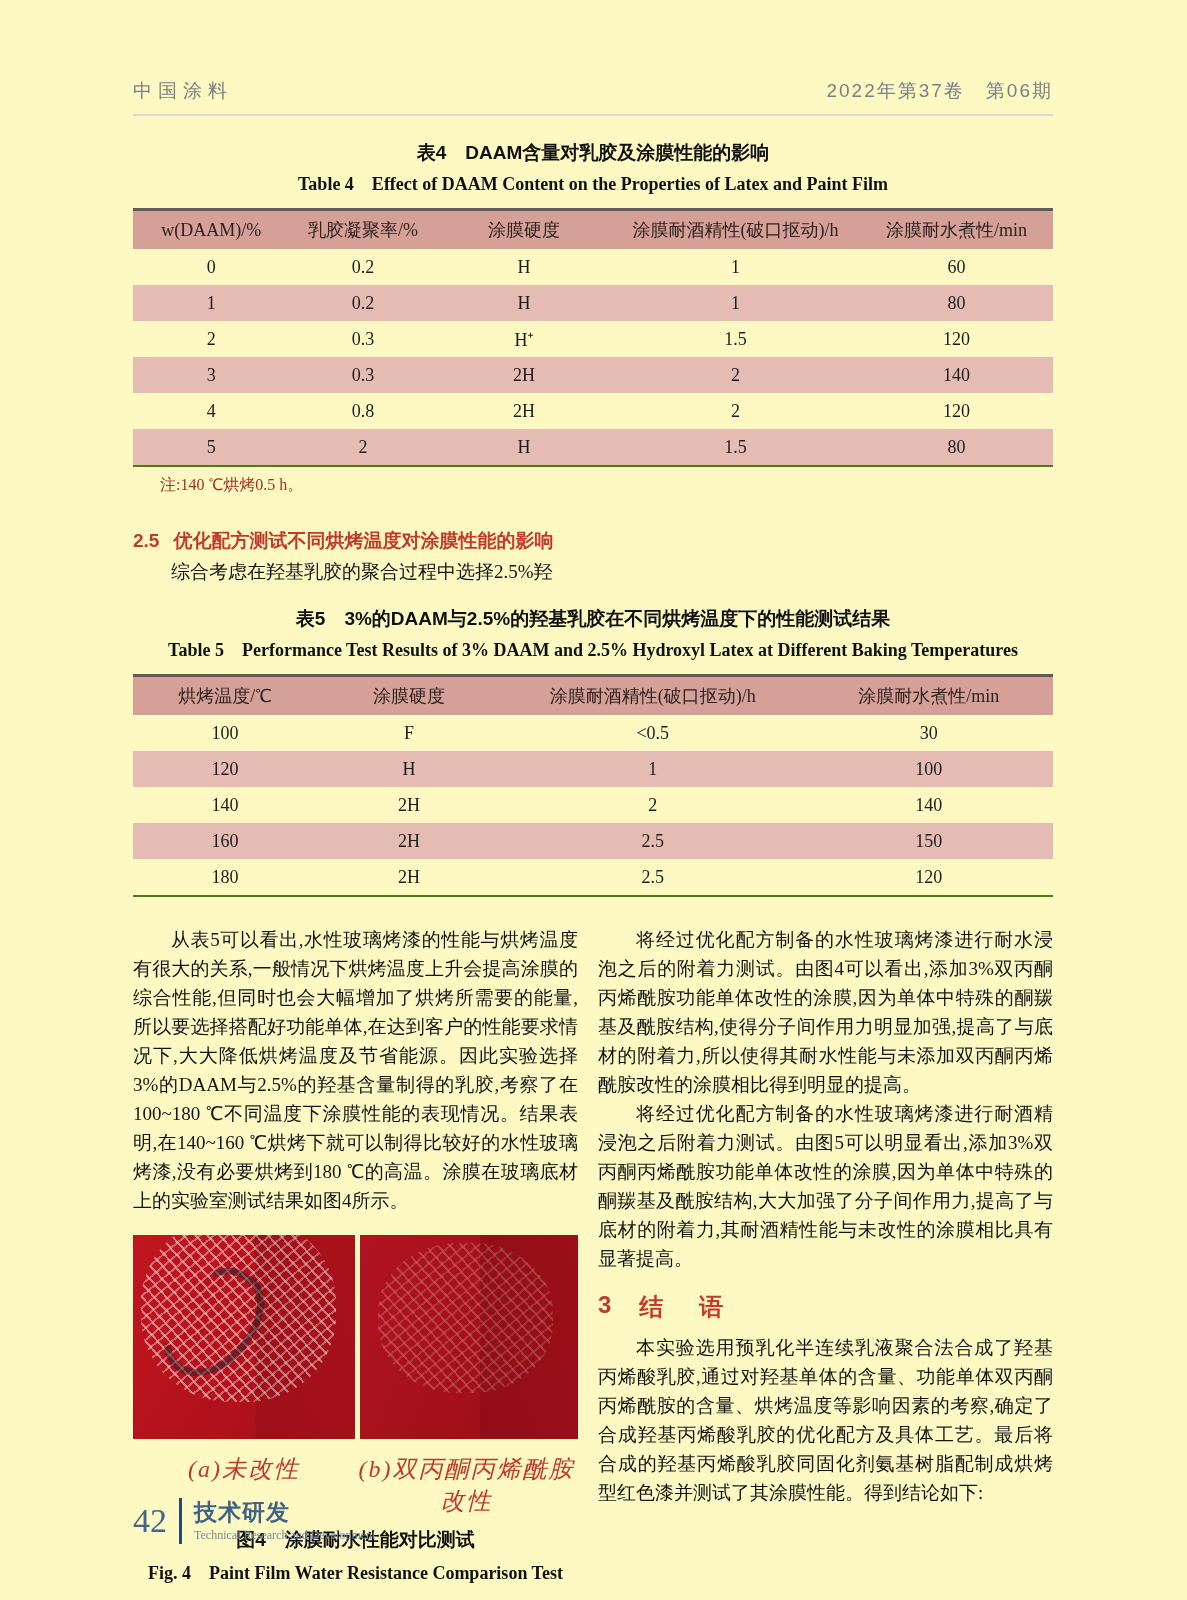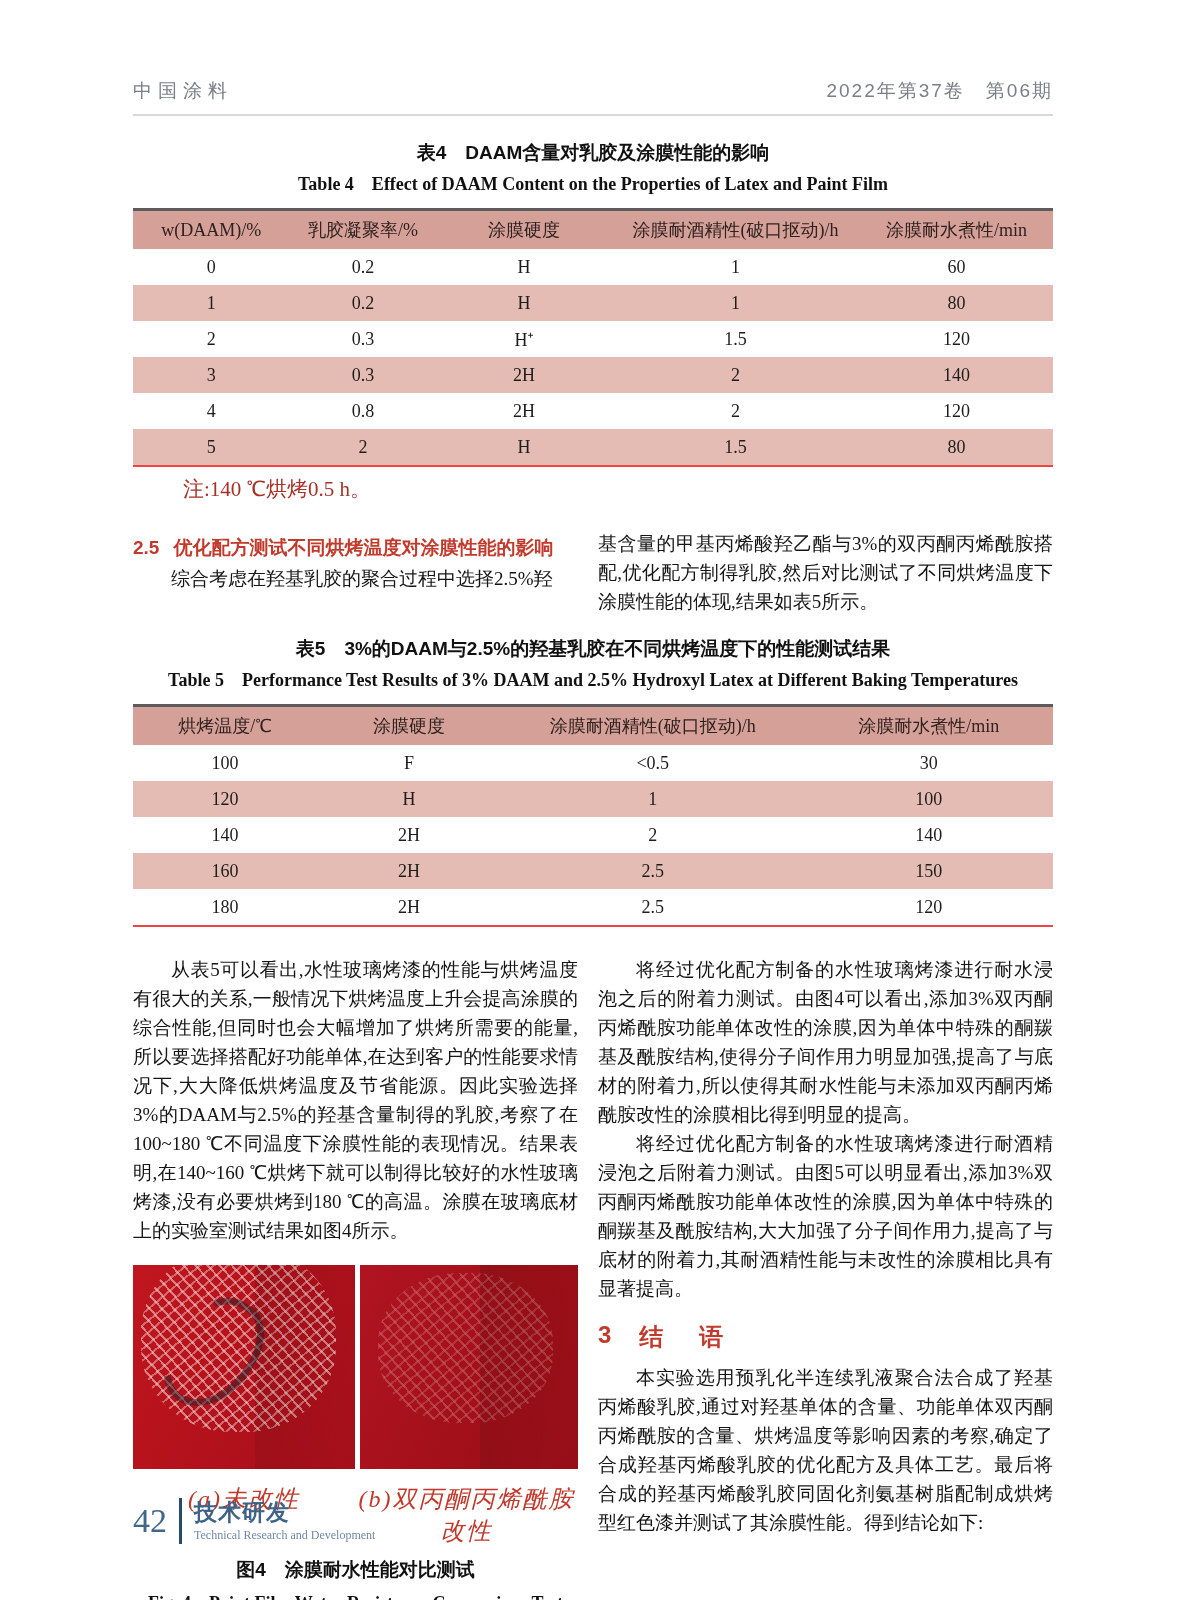"中国涂料" .page { background: #ffffff -> #fef9c3 }
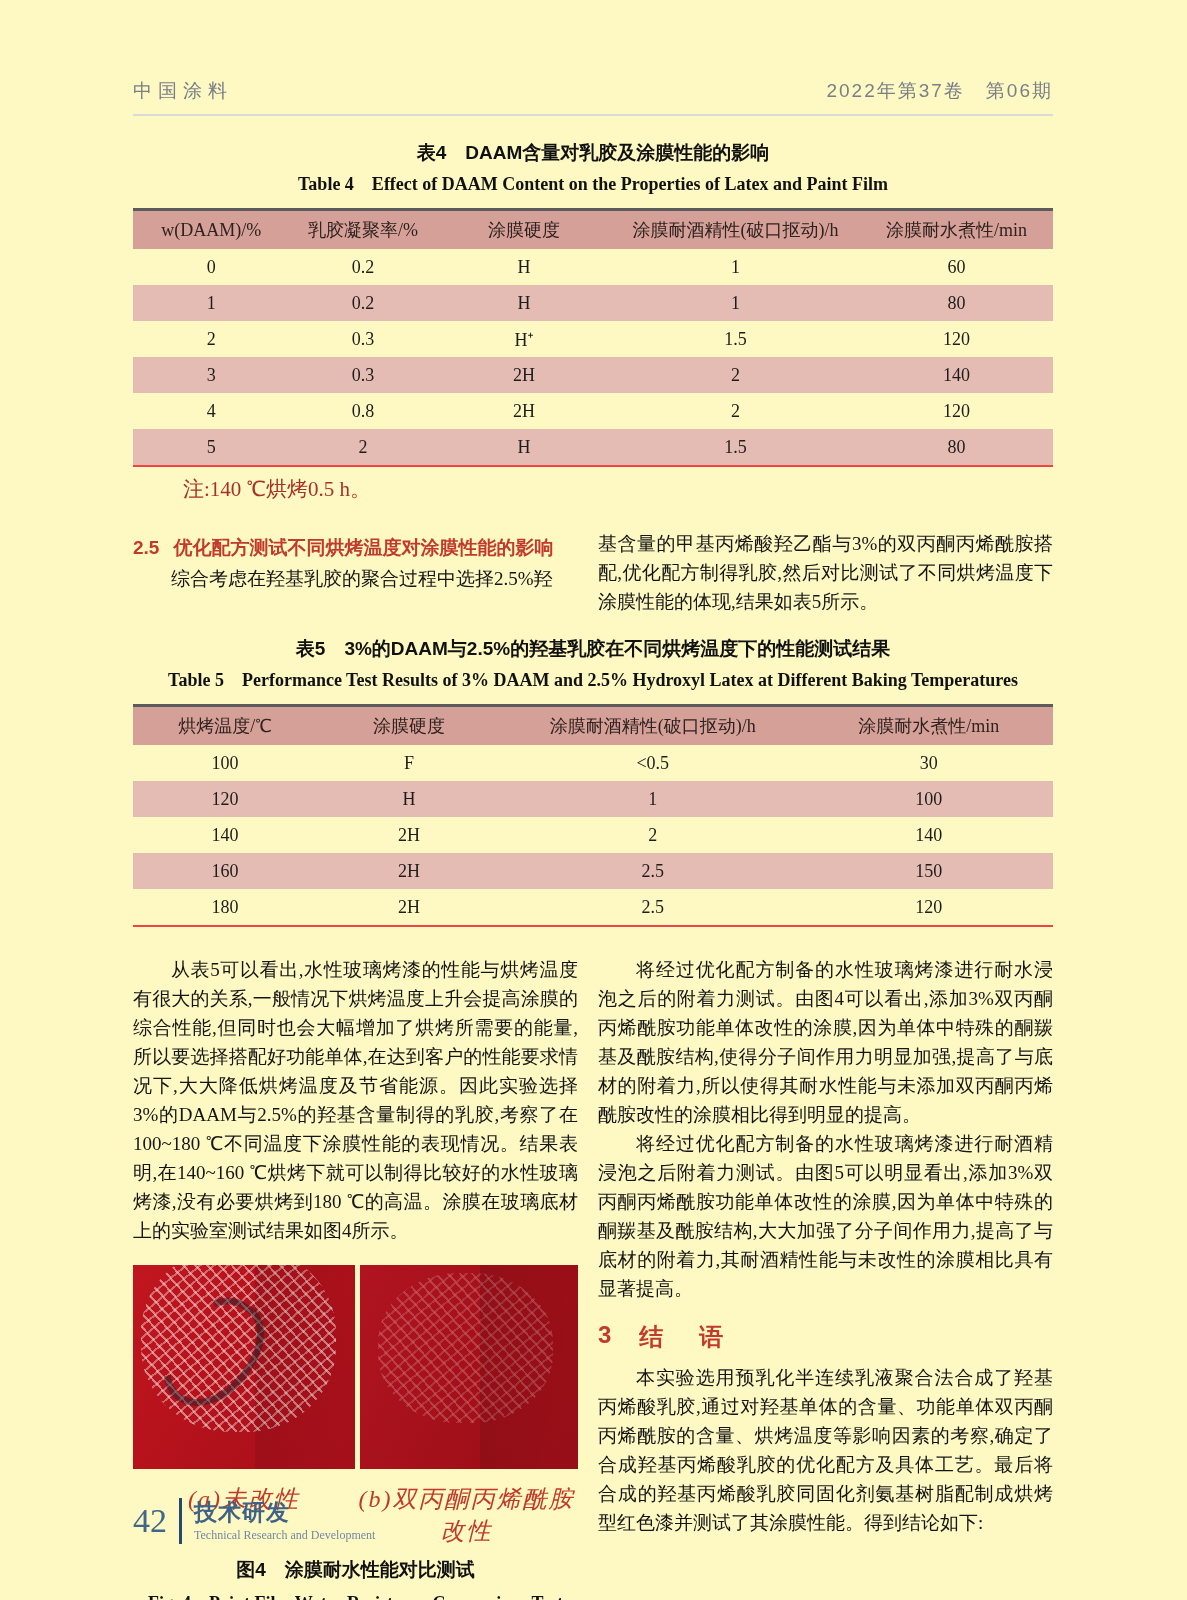"w(DAAM)/%" table.data { border-bottom: 2px solid #ef4444 -> 2px solid #4d7c0f }
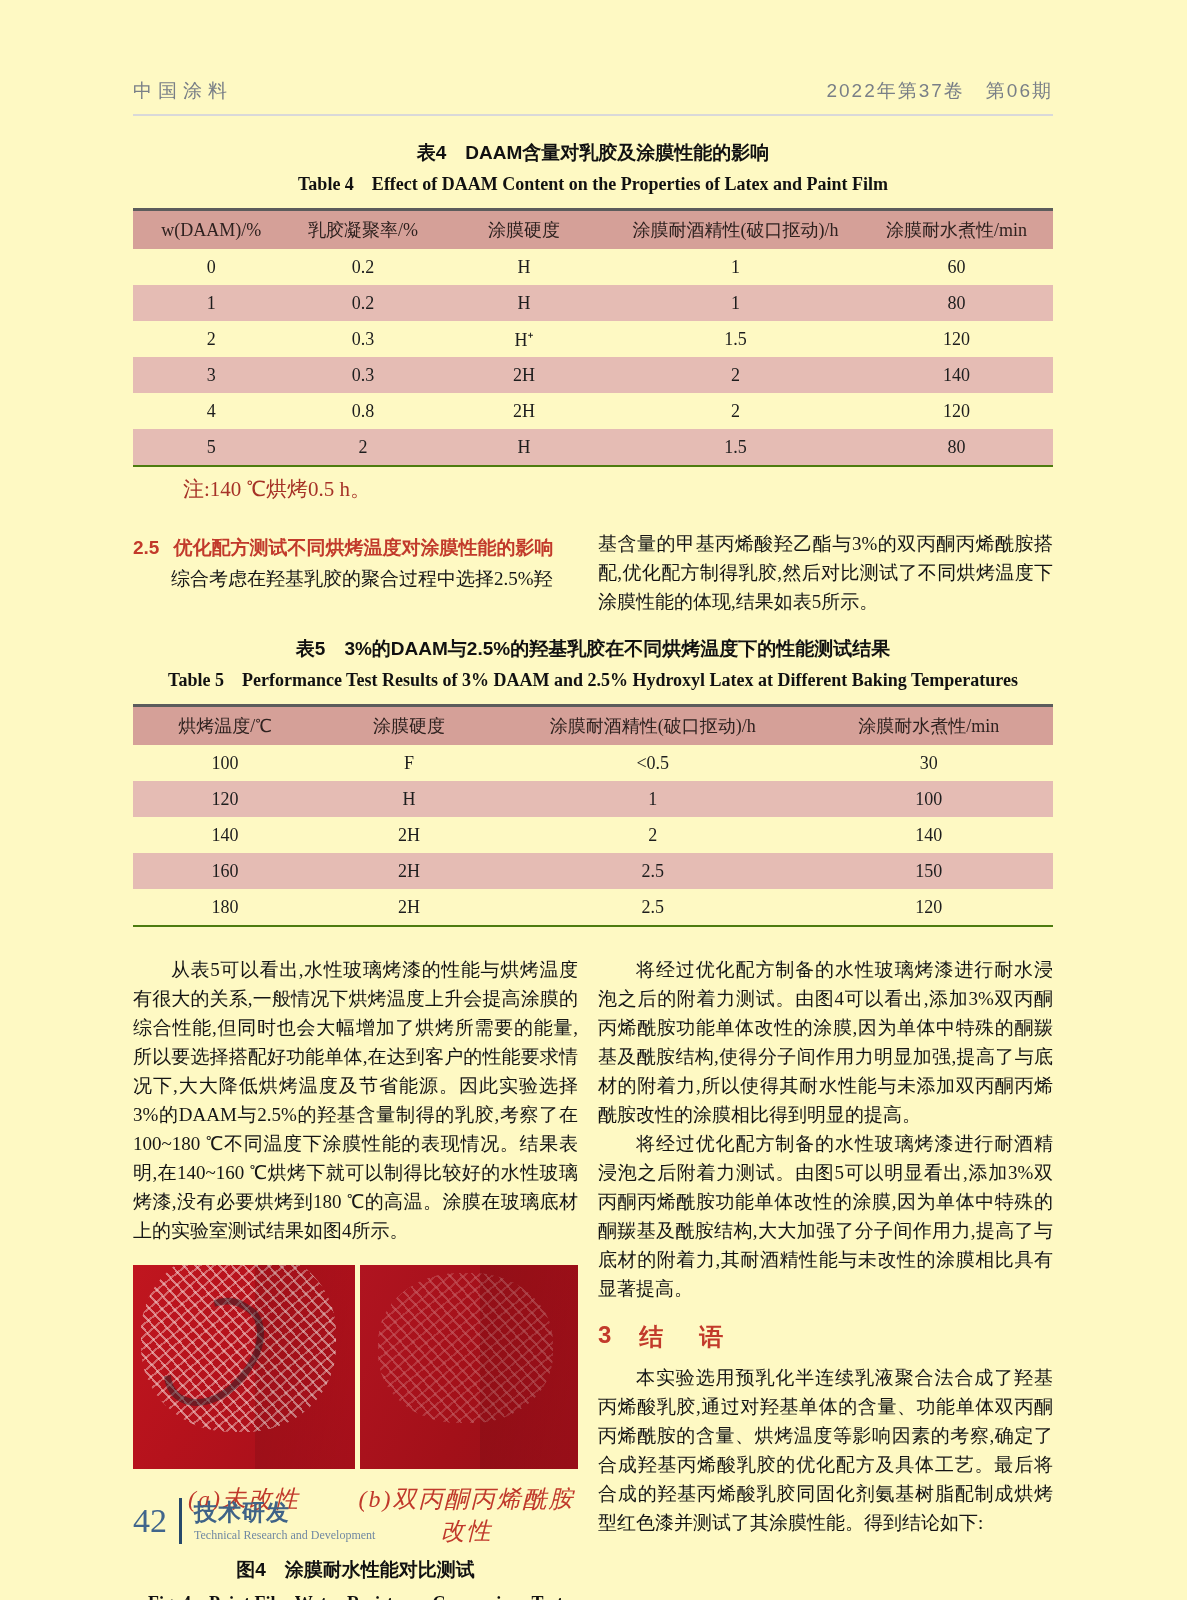"注:140 ℃烘烤0.5 h。" .tbl-note { font-size: 21px -> 16px; margin: 8px 0 0 50px -> 8px 0 0 27px }
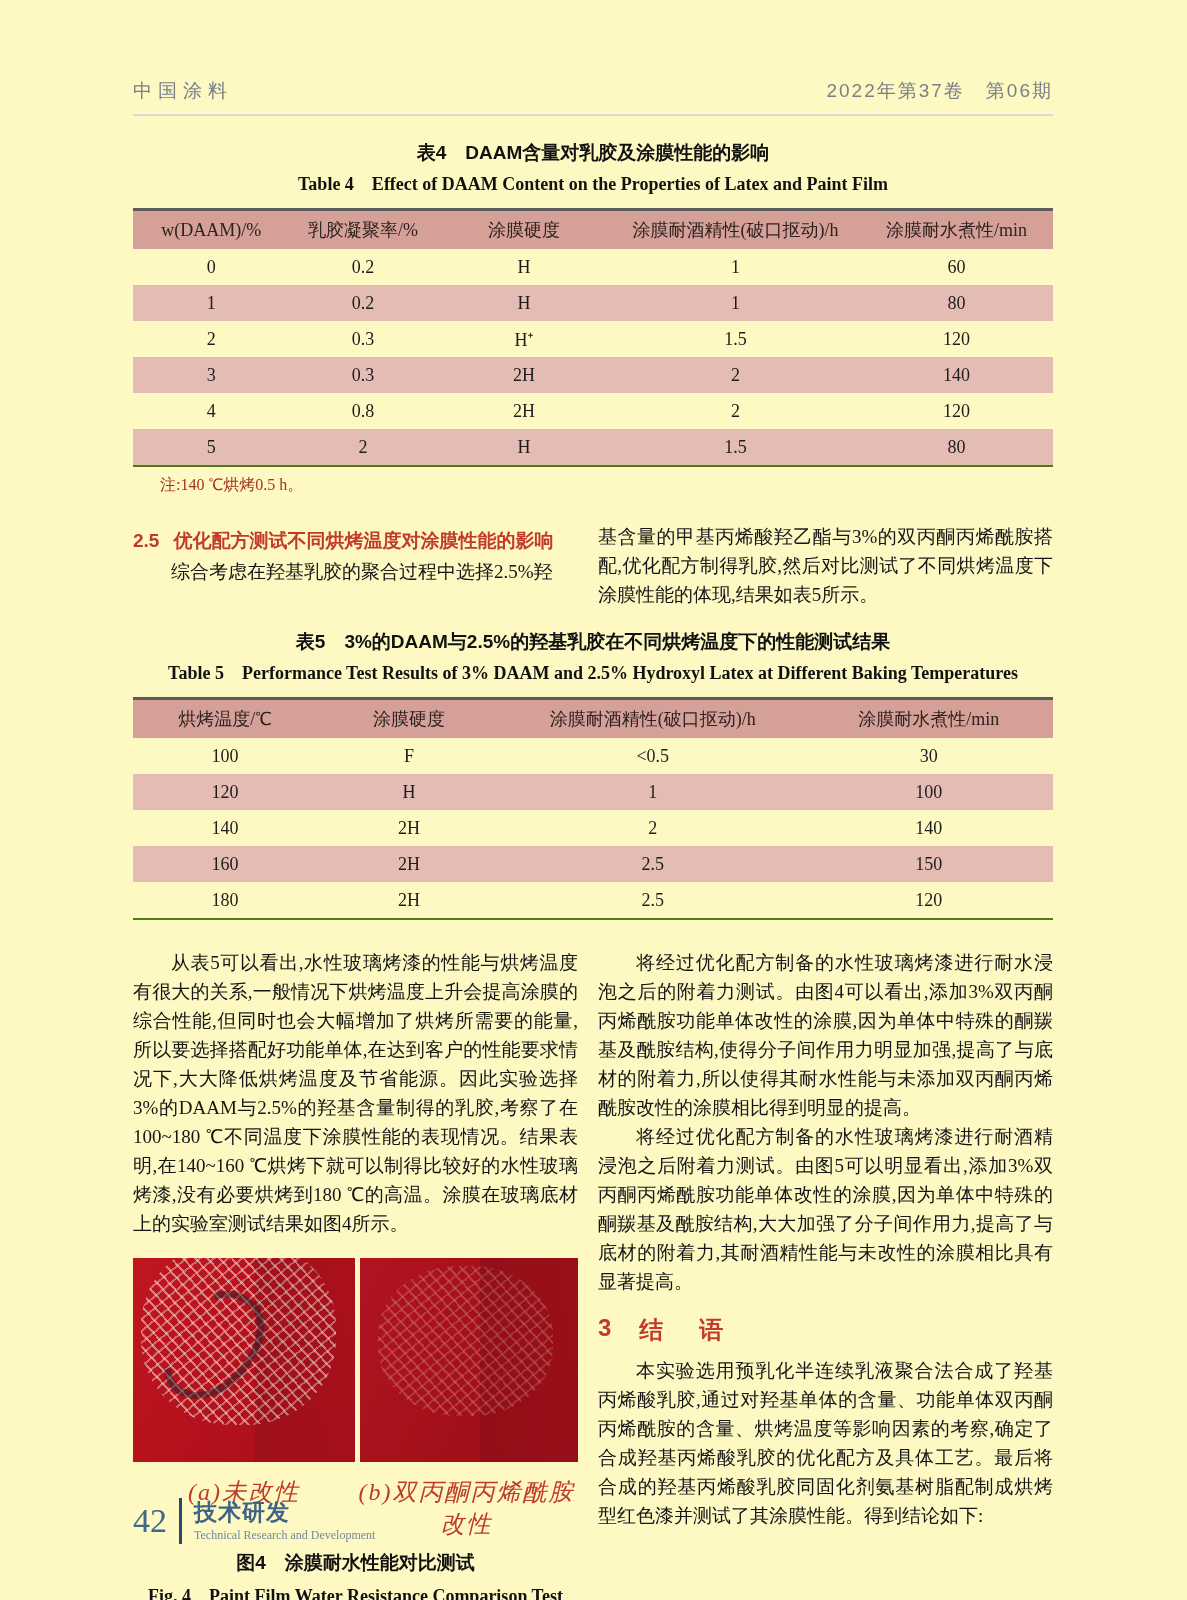"基含量的甲基丙烯酸羟乙酯与3%的双丙酮丙烯酰胺搭配,优化配方制得乳胶,然后对比测" div.col-r { html: <div> <div>基含量的甲基丙烯酸羟乙酯与3%的双丙酮丙烯酰胺搭配,优化配方制得乳胶,然后对比测试了不同烘烤温度下涂膜性能的体现,结果如表5所示。</div> </div> -> none }
